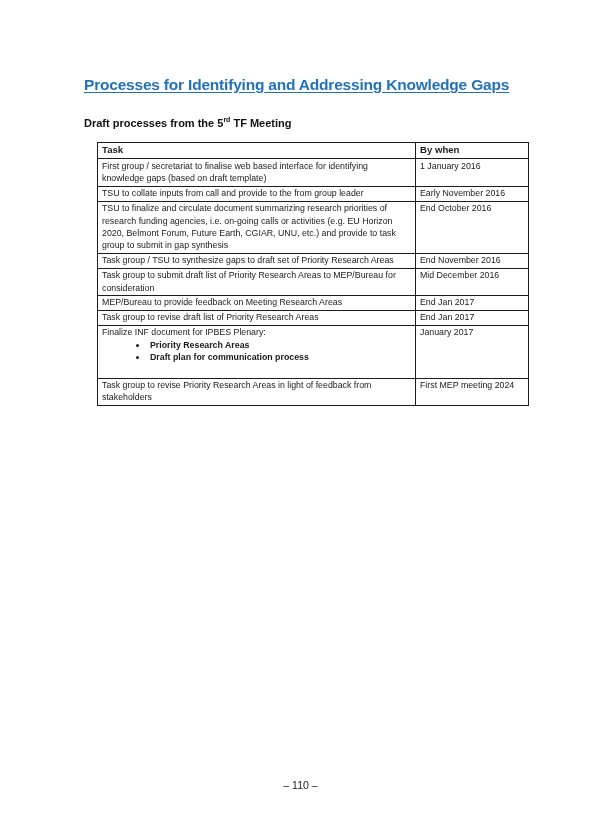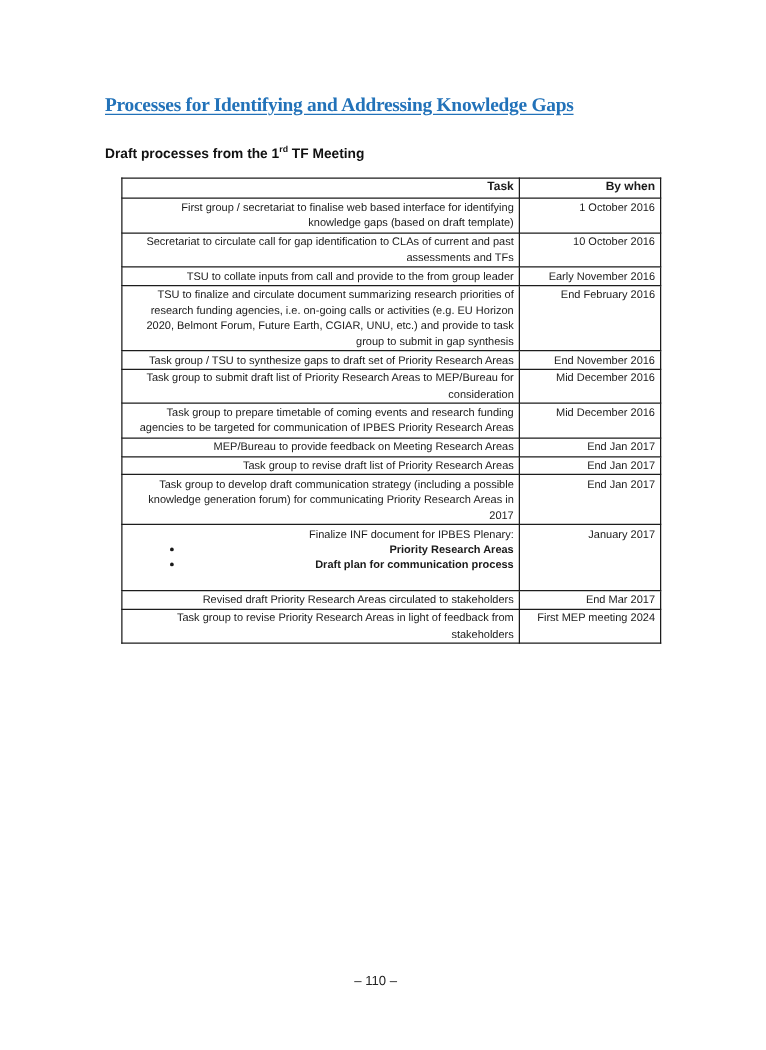"Processes for Identifying and Addressing" .doc-title { font-family: Liberation Serif, serif -> none }
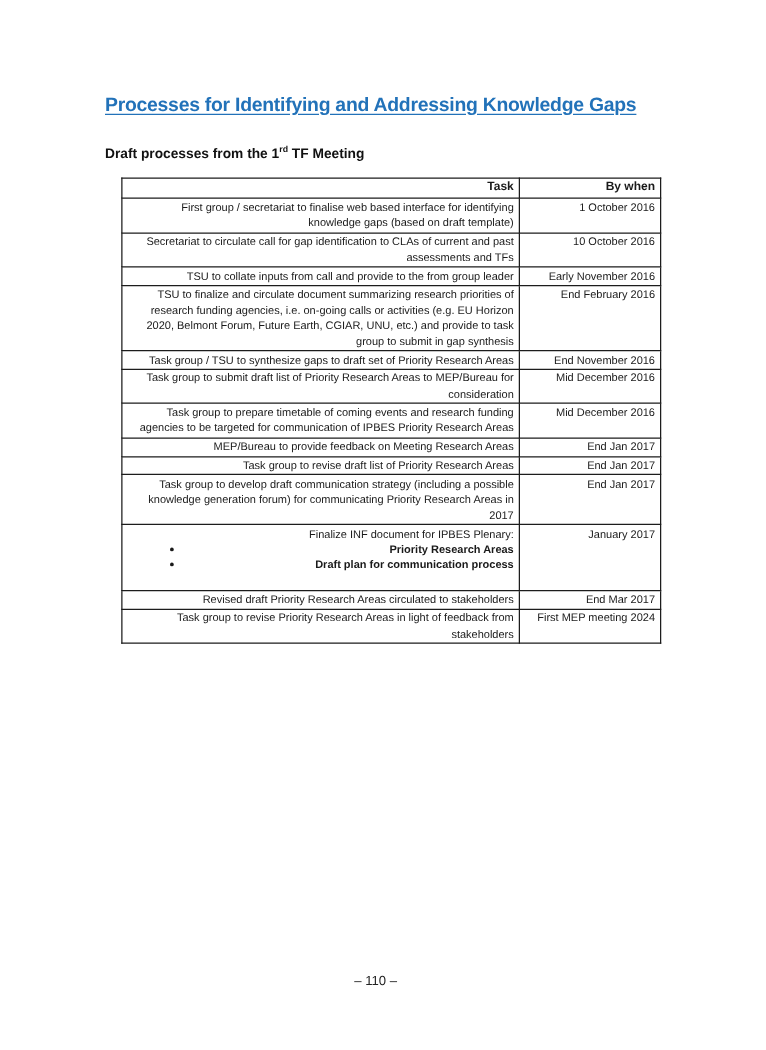"Draft processes from the 1" span { text: 1 -> 5 }
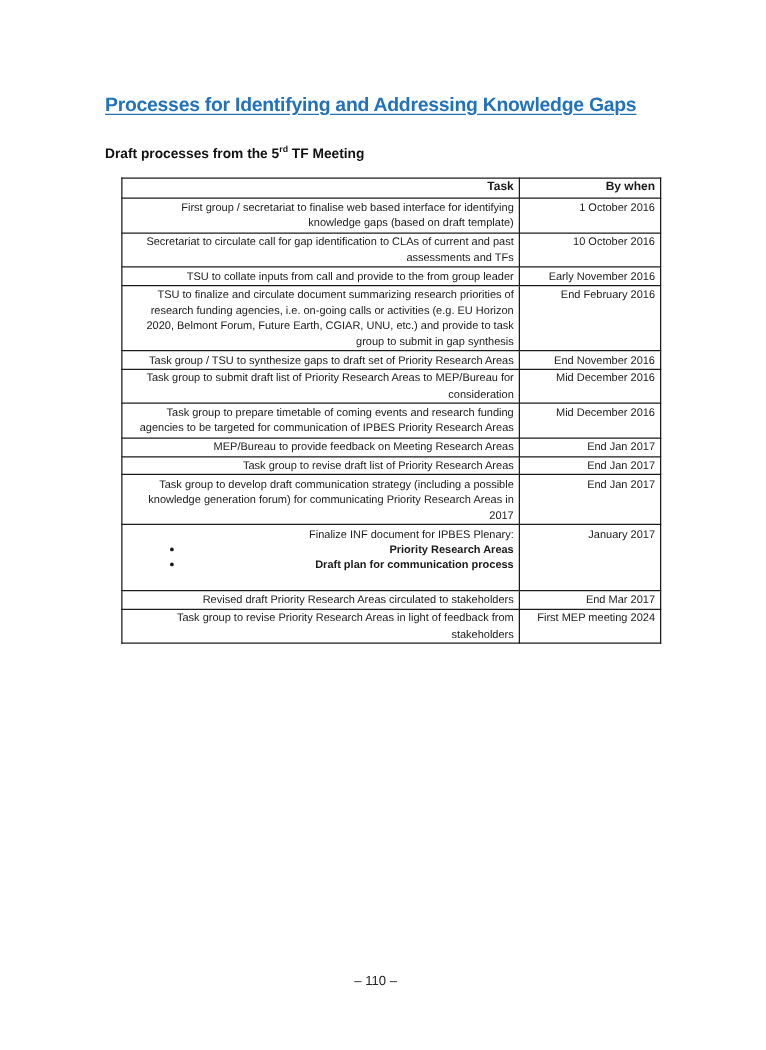"Task" table.task-table th, table.task-table td { text-align: right -> left }
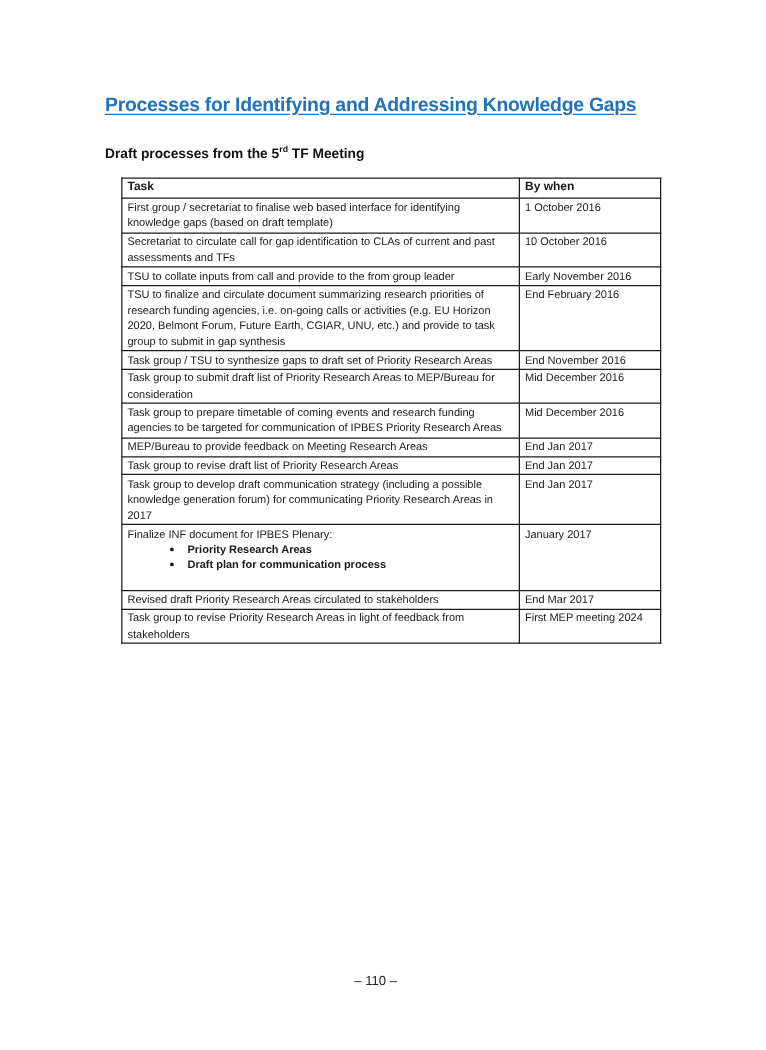"1 October 2016" td { text: October -> January }
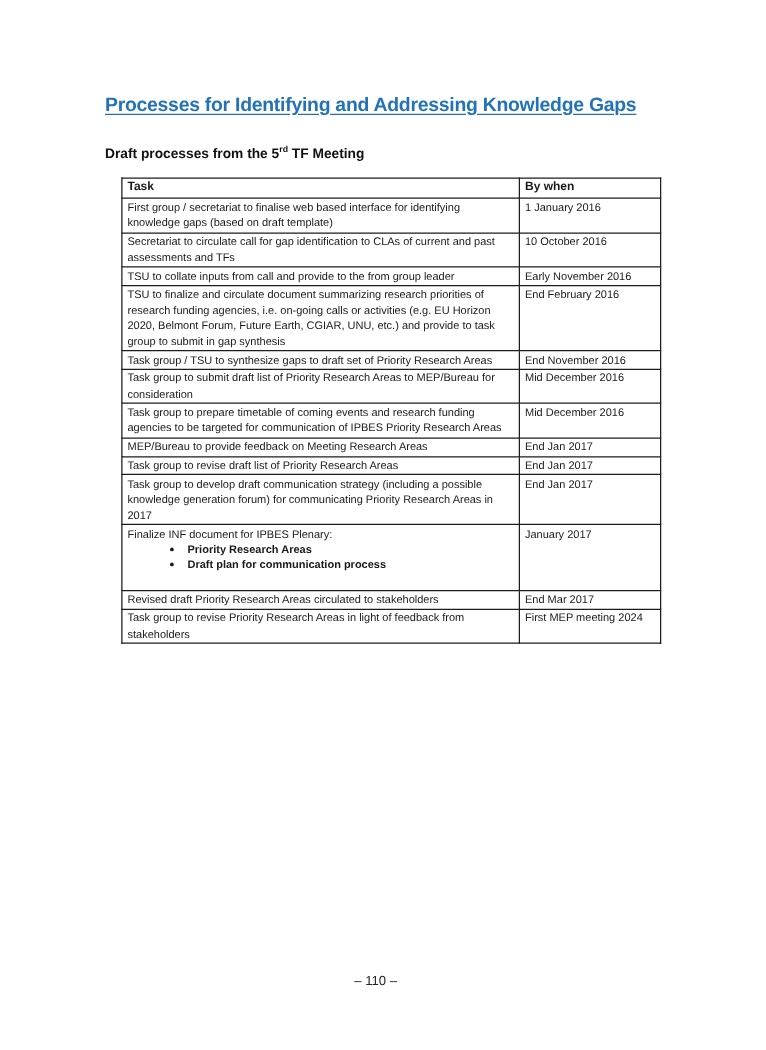"Secretariat to circulate call for" tr { html: <tr> <td>Secretariat to circulate call for gap identification to CLAs of current and past assessments and TFs</td> <td>10 October 2016</td> </tr> -> none }
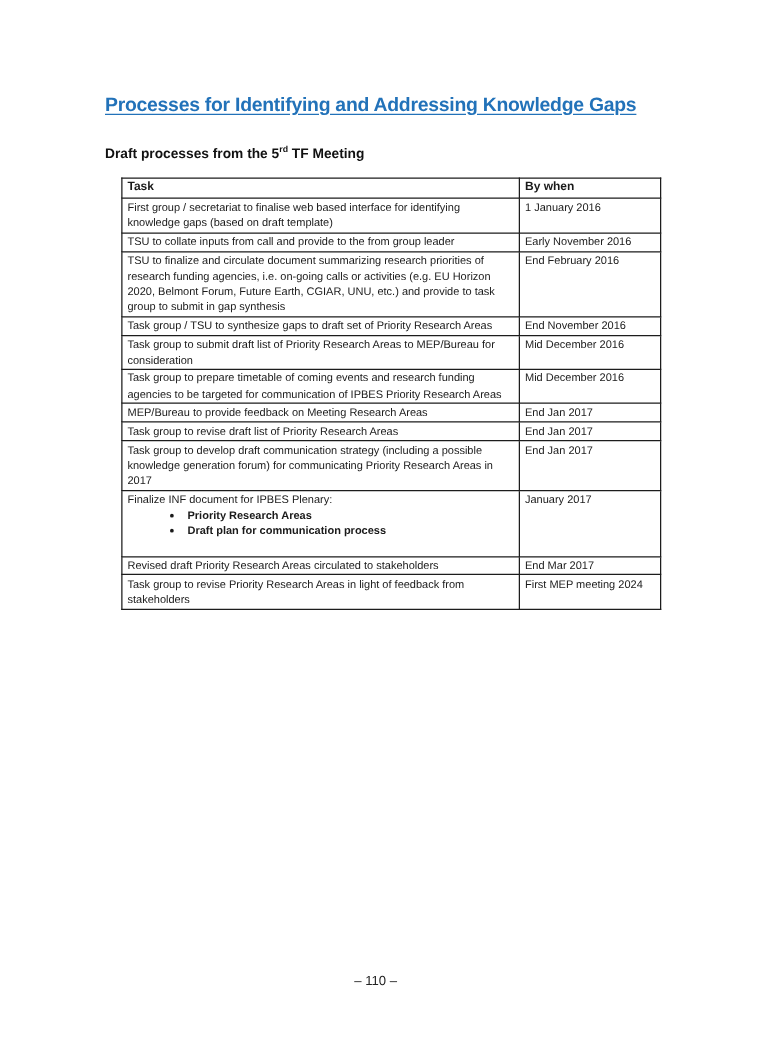"End February 2016" td { text: February -> October }
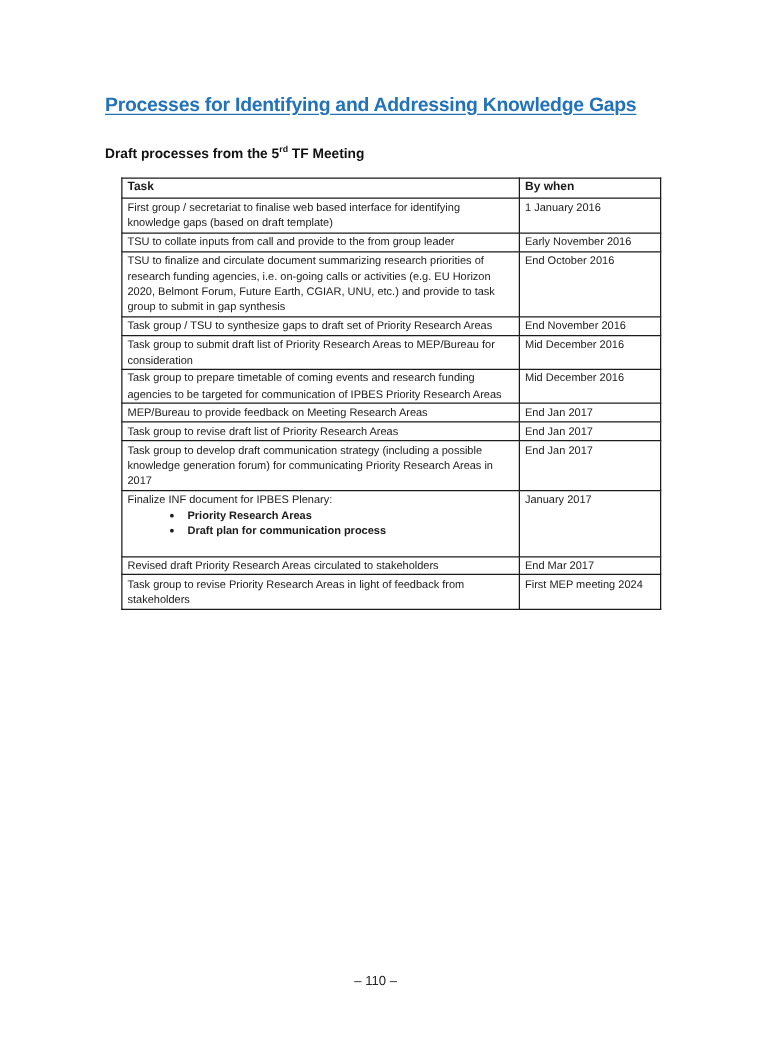"Task group to prepare timetable" tr { html: <tr> <td>Task group to prepare timetable of coming events and research funding agencies to be targeted for communication of IPBES Priority Research Areas</td> <td>Mid December 2016</td> </tr> -> none }
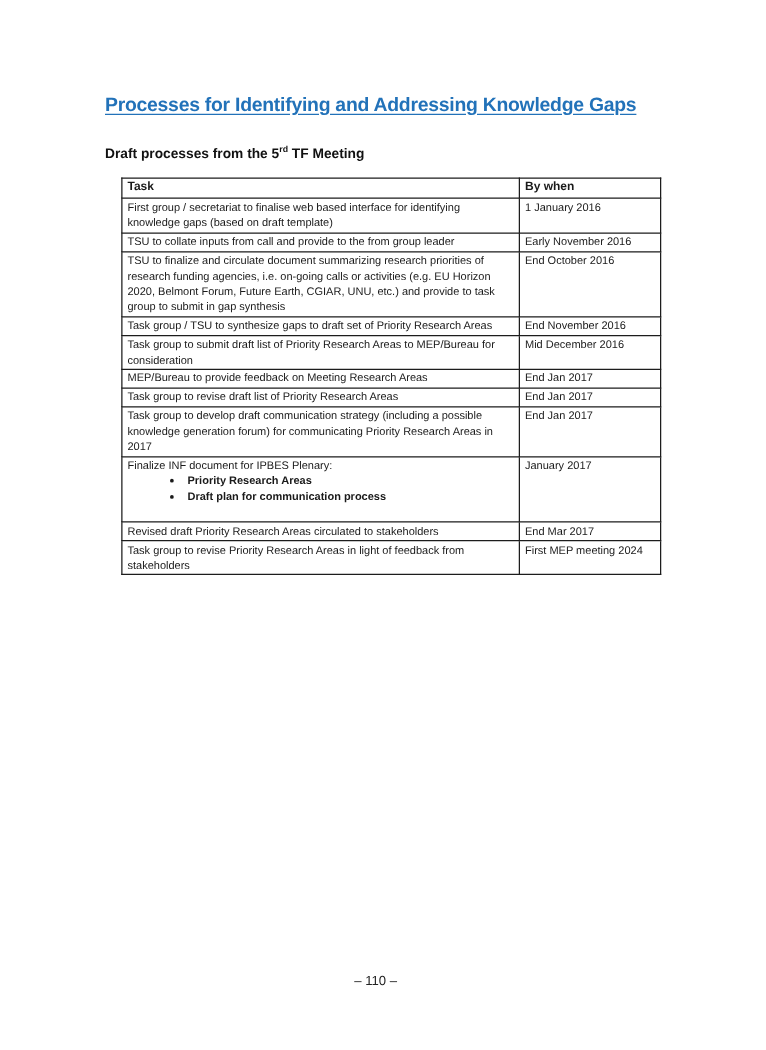"Task group to develop draft" tr { html: <tr> <td>Task group to develop draft communication strategy (including a possible knowledge generation forum) for communicating Priority Research Areas in 2017</td> <td>End Jan 2017</td> </tr> -> none }
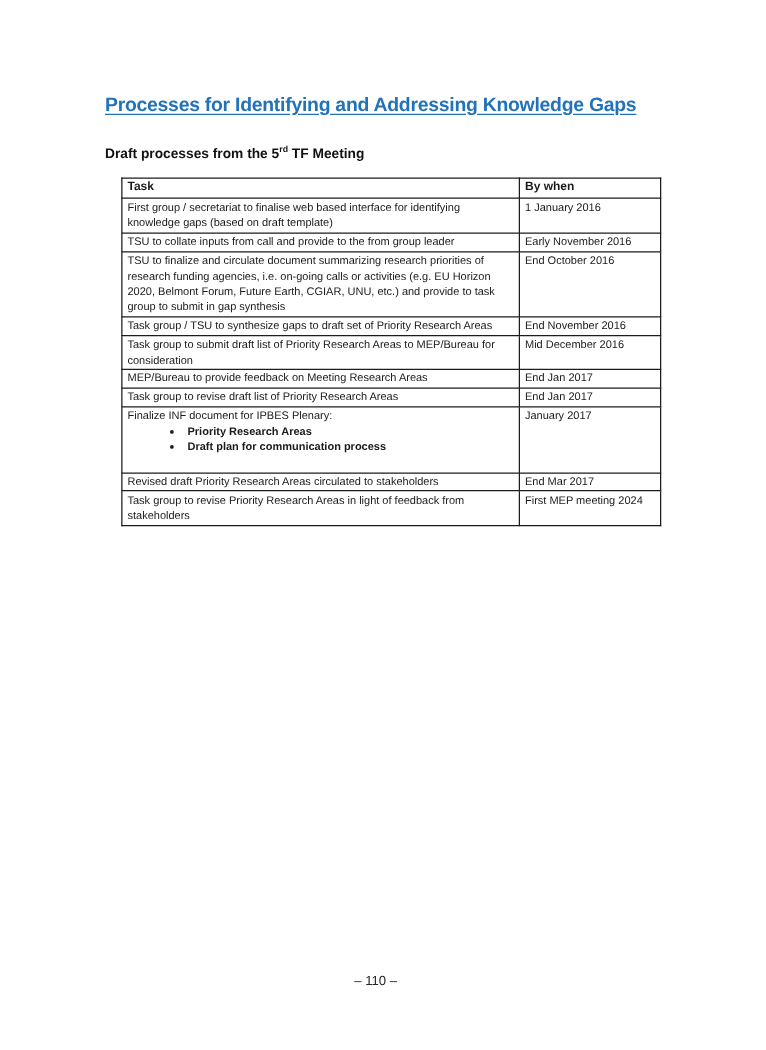"Revised draft Priority Research Areas" tr { html: <tr> <td>Revised draft Priority Research Areas circulated to stakeholders</td> <td>End Mar 2017</td> </tr> -> none }
